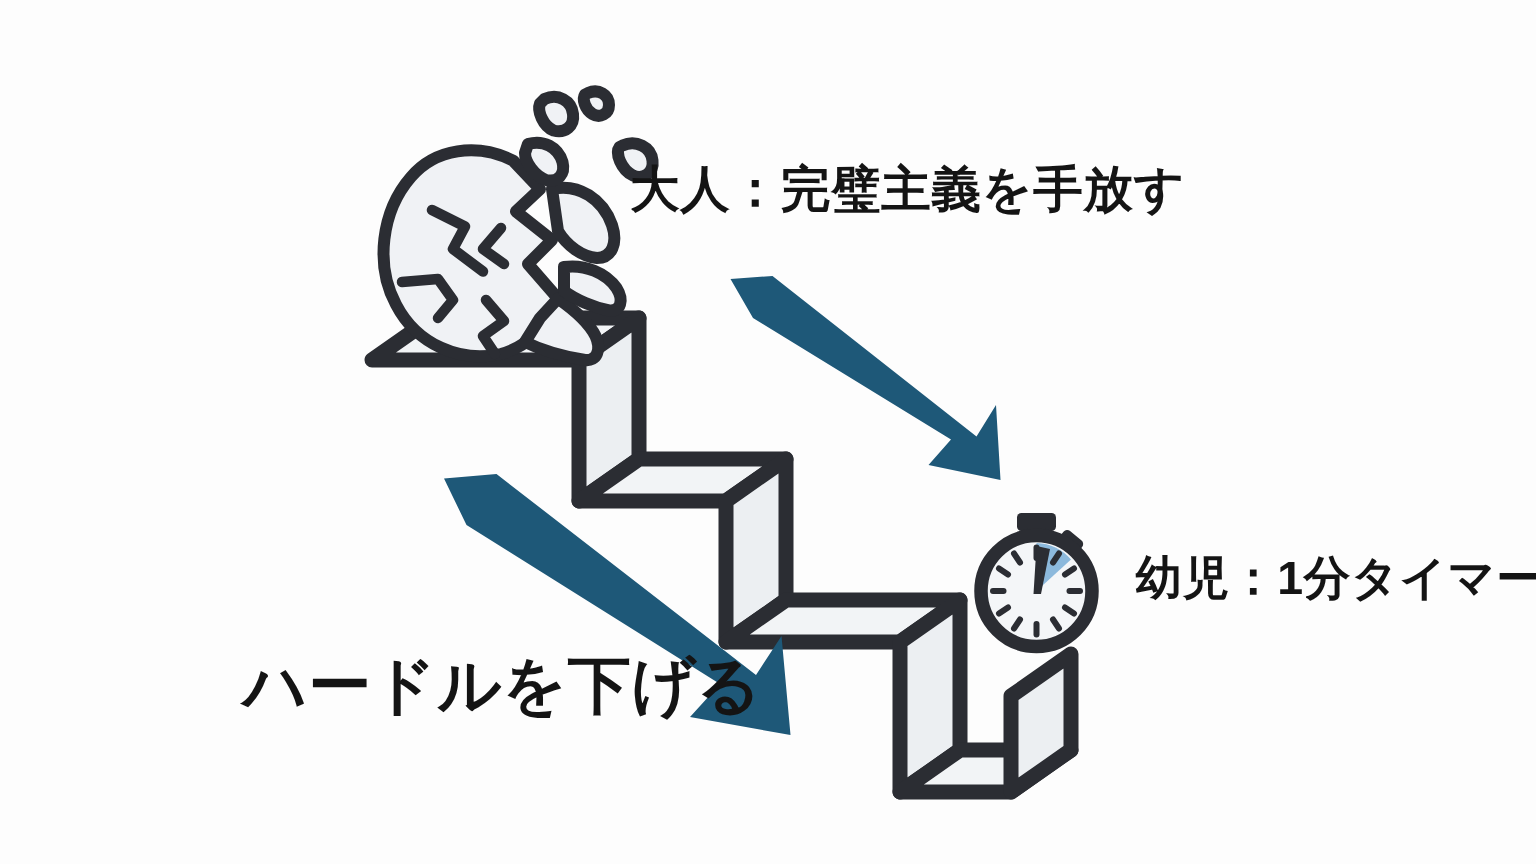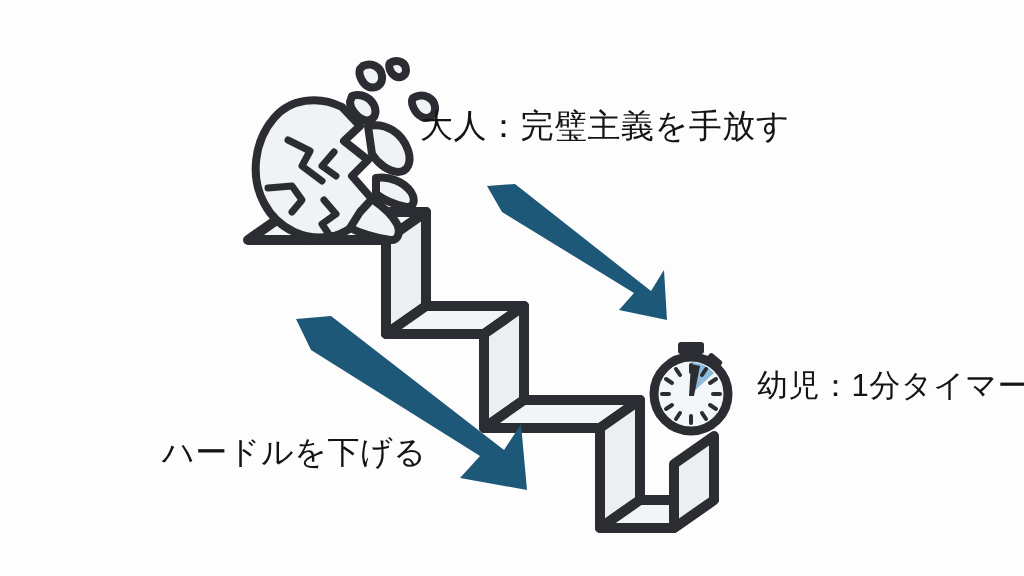"大人：完璧主義を手放す" .label { font-weight: normal -> bold }
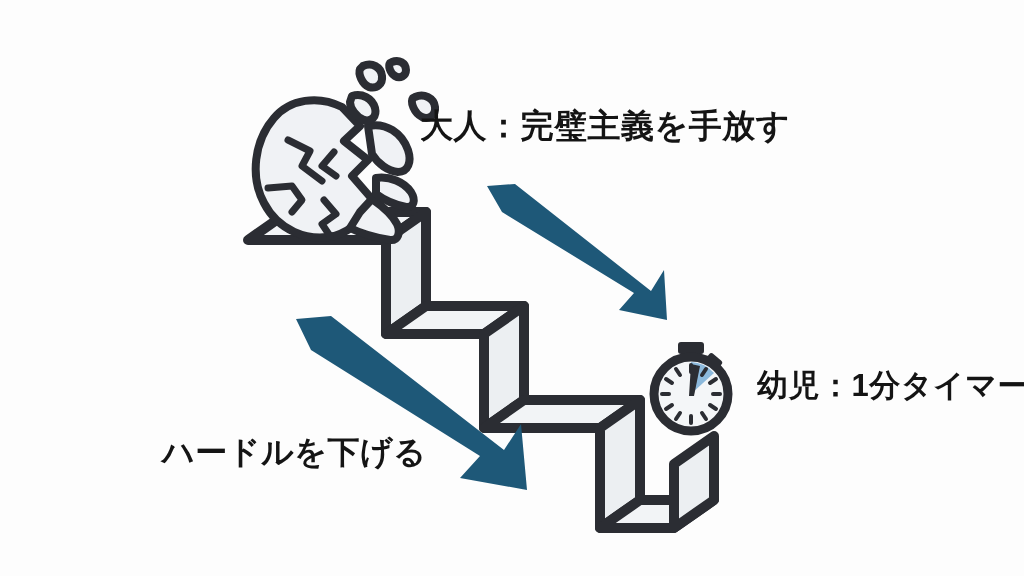"ハードルを下げる" #label-hurdle { font-size: 32px -> 42px }
